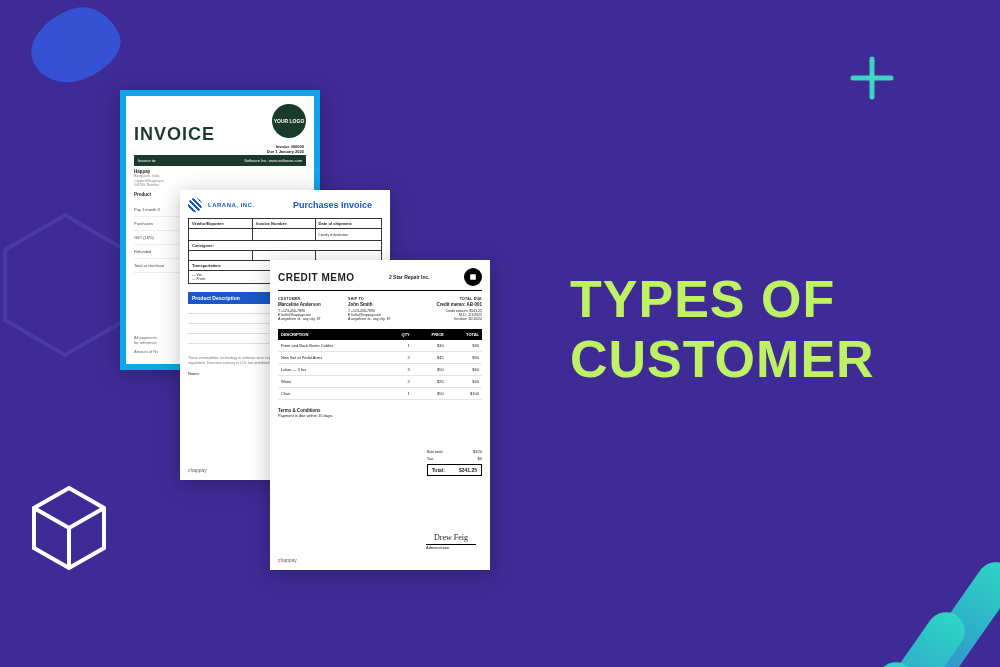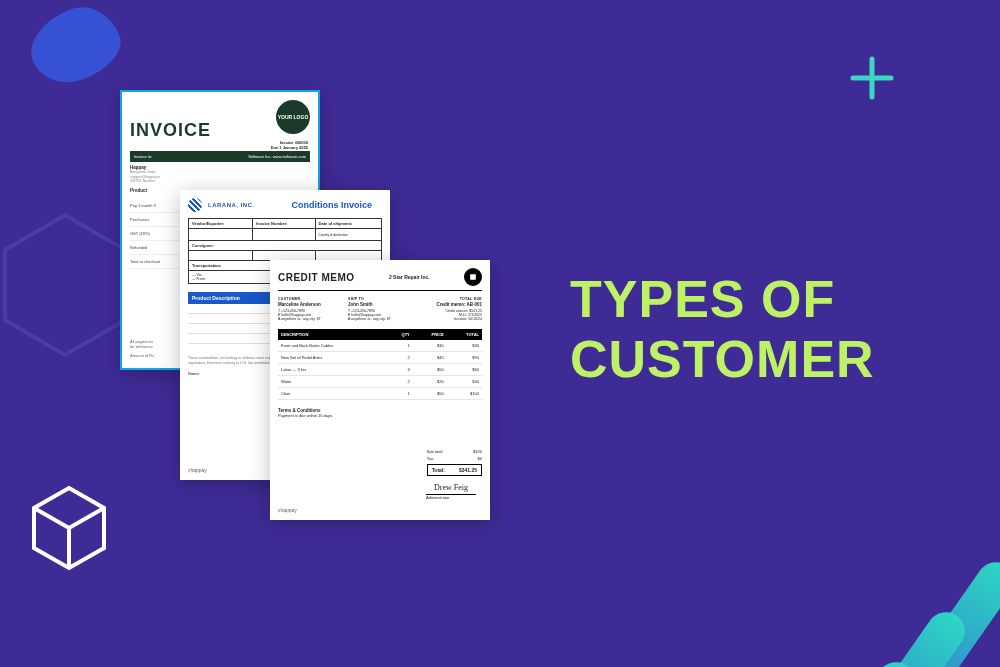"INVOICE" .doc1 { border: 2px solid #0ea5e9 -> 6px solid #0ea5e9 }
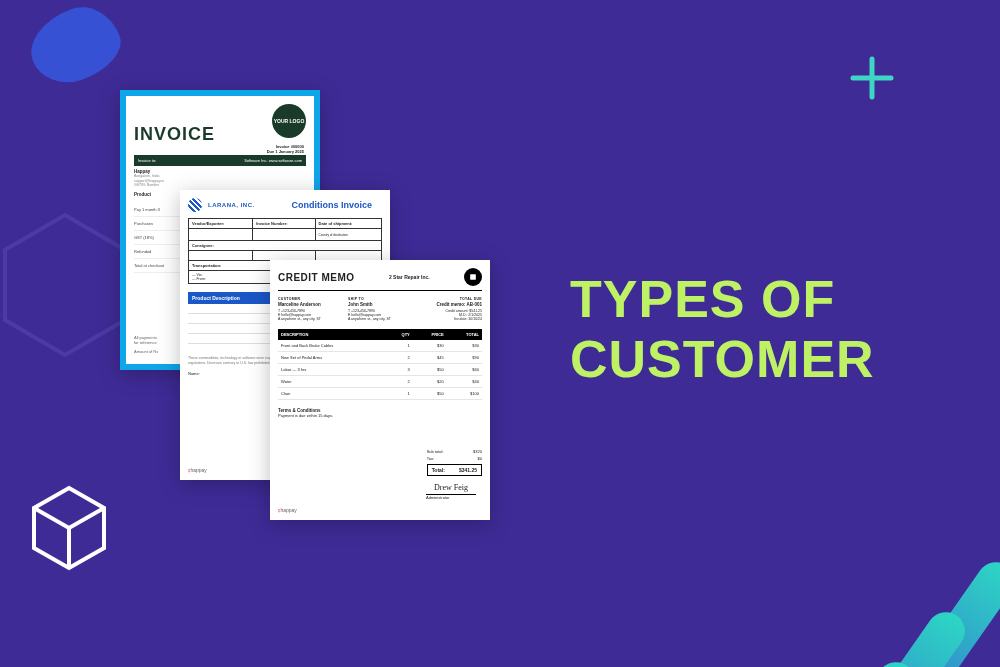"Conditions Invoice" div.ttl2 { text: Conditions -> Purchases }
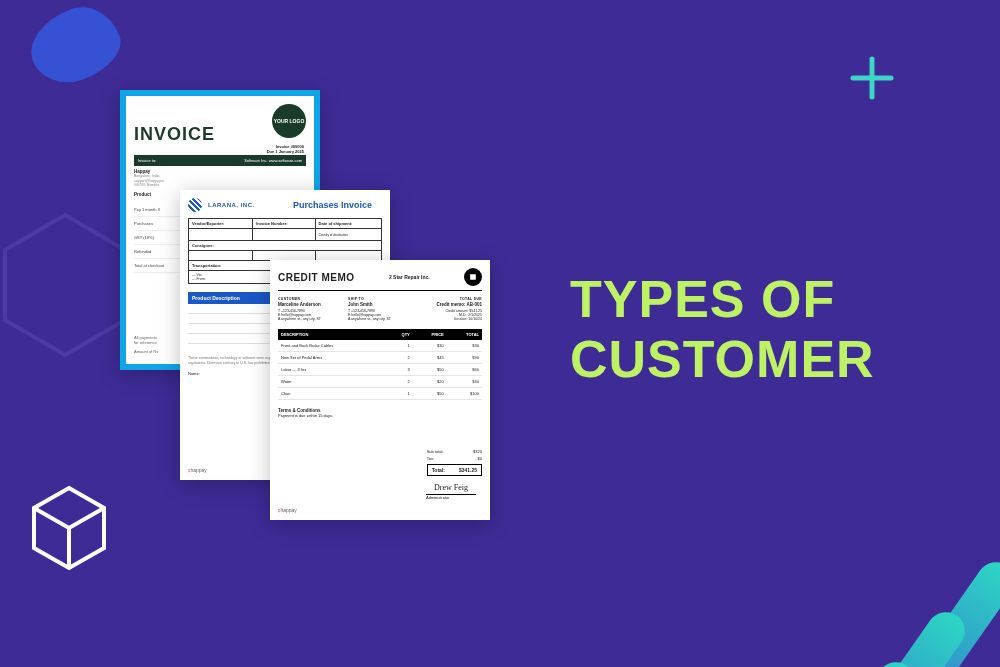"CREDIT MEMO" .doc3 { height: 260px -> 310px }
